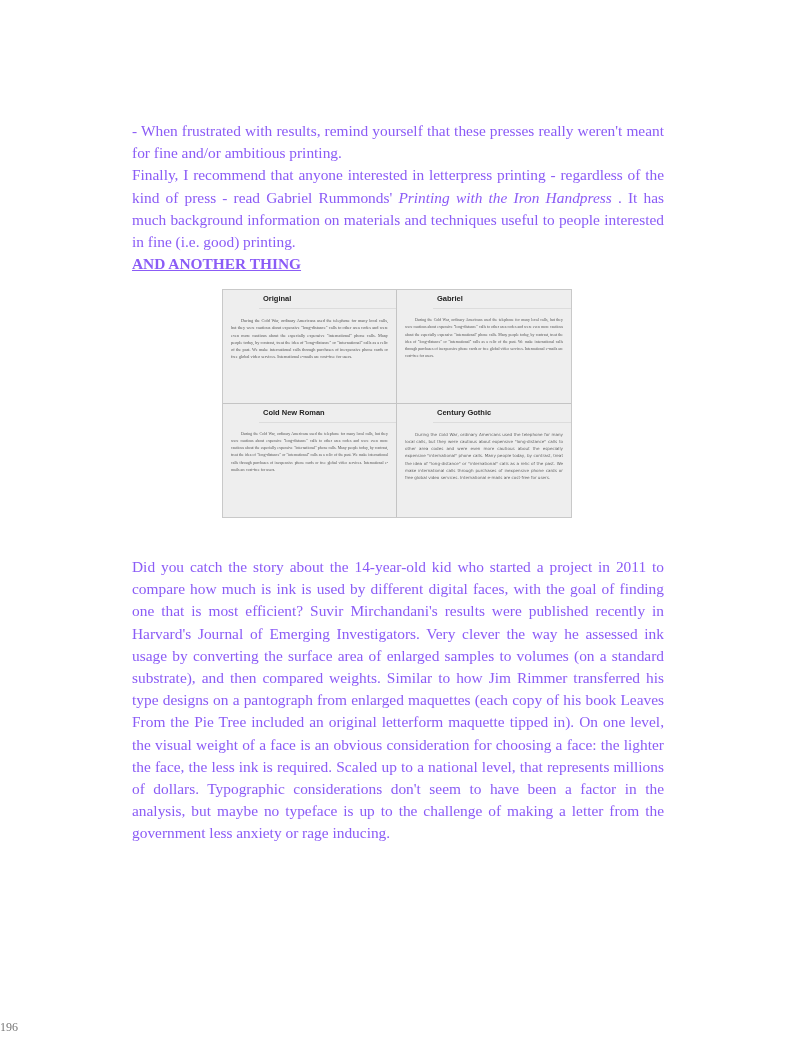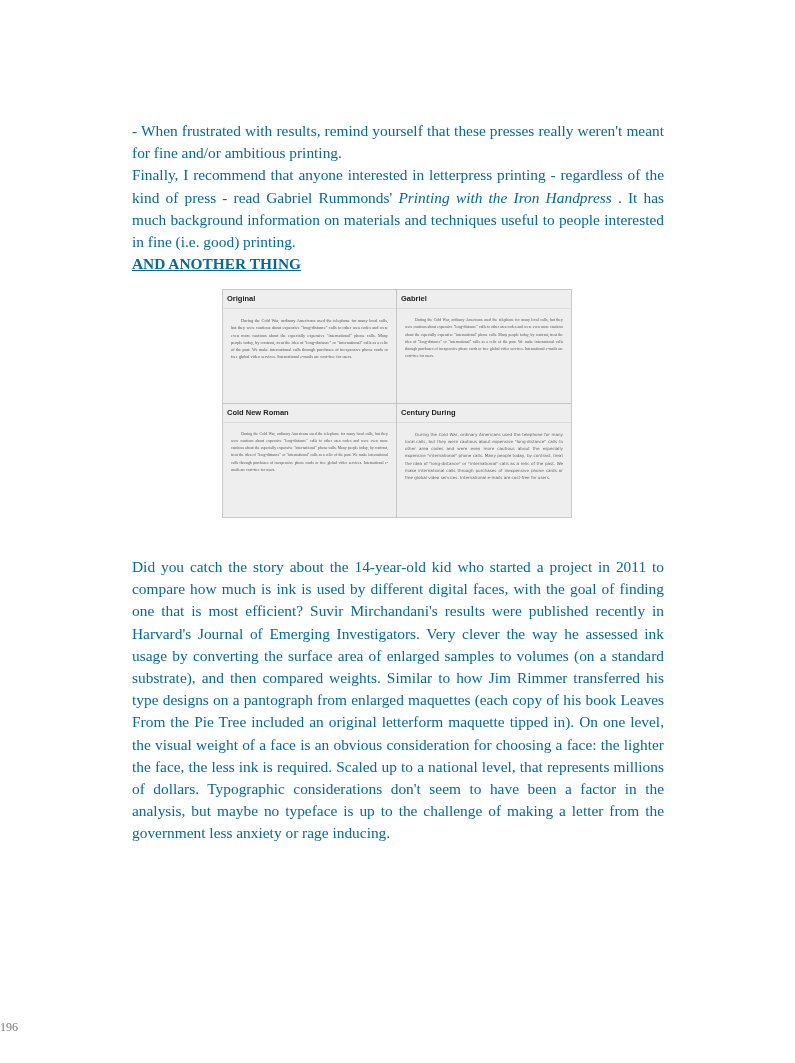"- When frustrated with results," .text { color: #0369a1 -> #8b5cf6 }
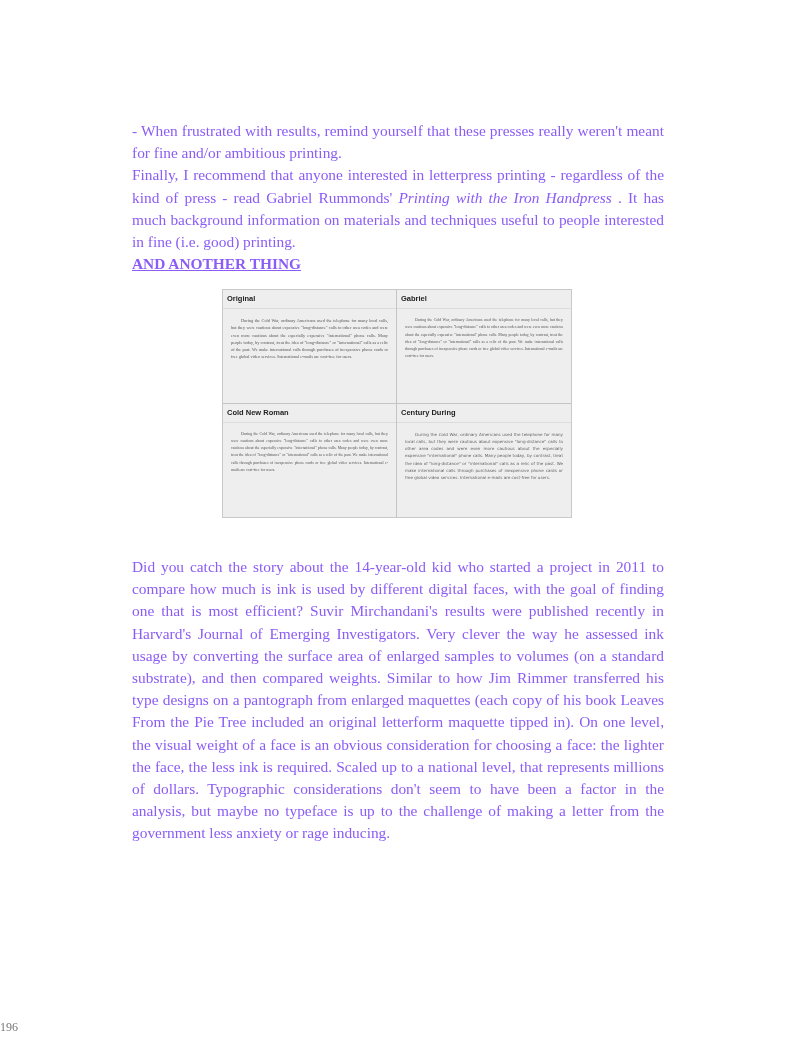"Original" .cell-title { margin-left: none -> 36px }
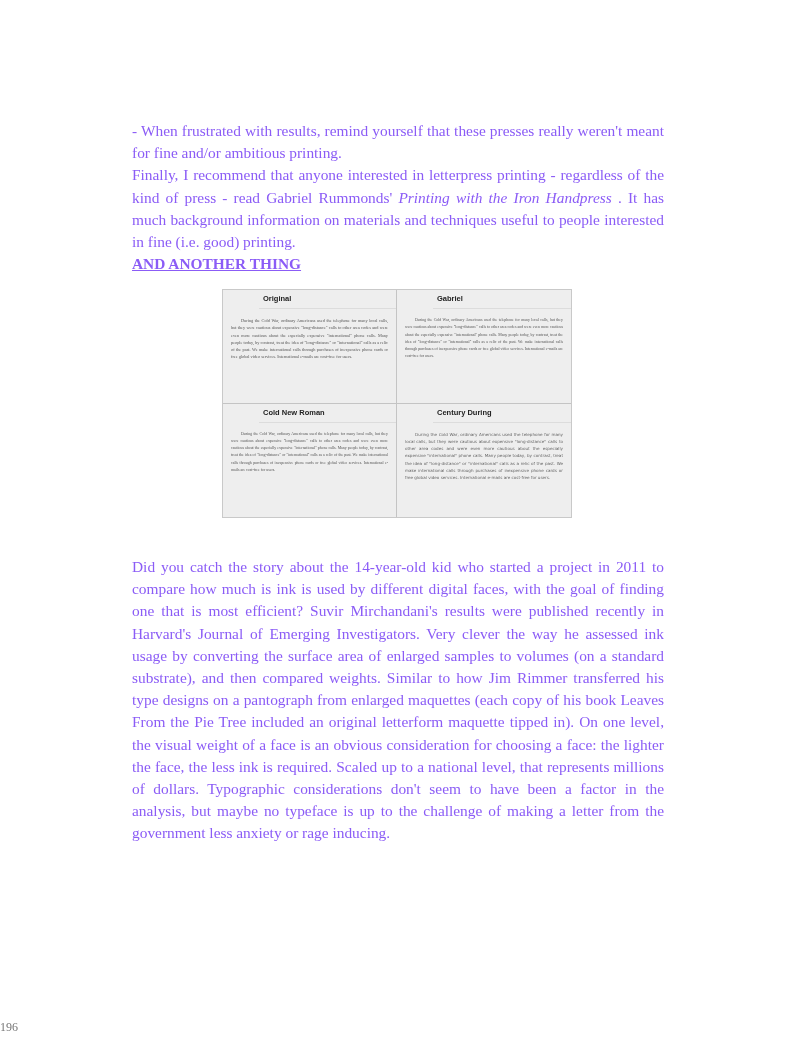"Century During" div.cell-title { text: During -> Gothic }
